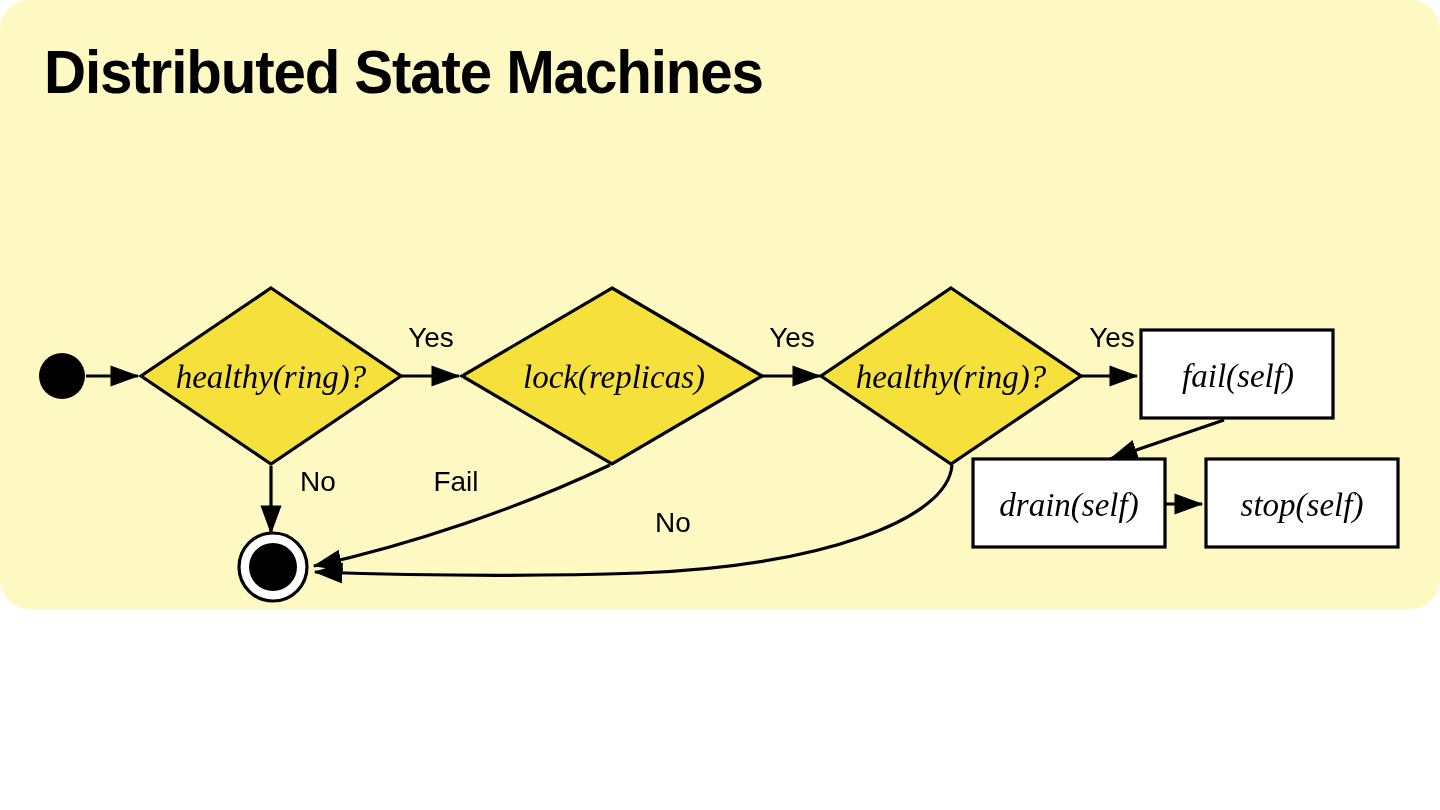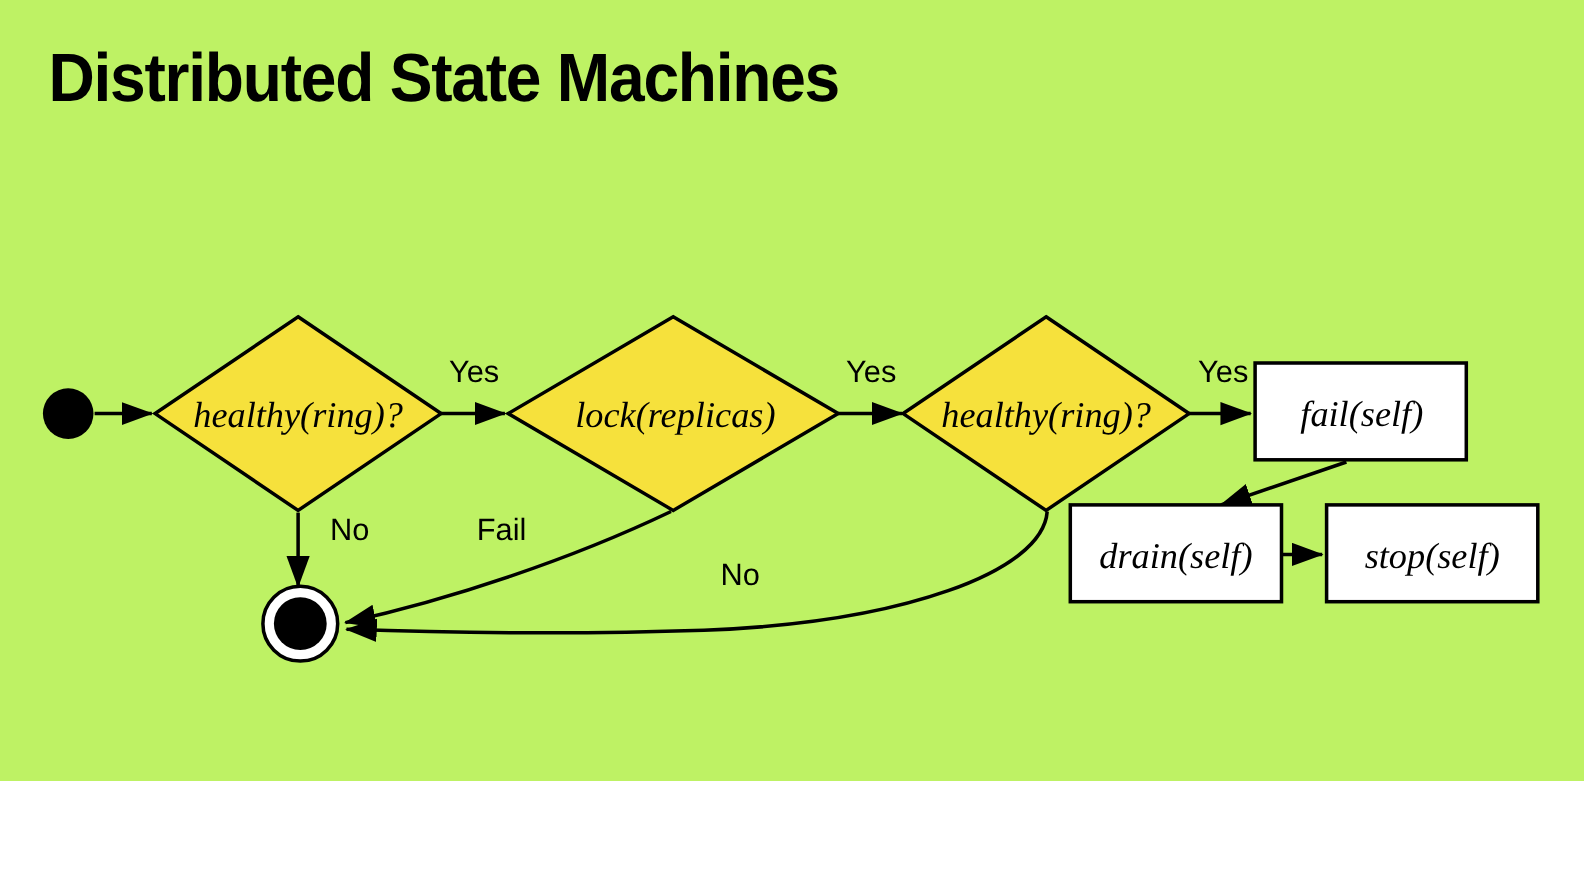"Distributed State Machines" #slide { background: #bef264 -> #fef9c3; border-radius: none -> 29px; height: 710px -> 609px }
